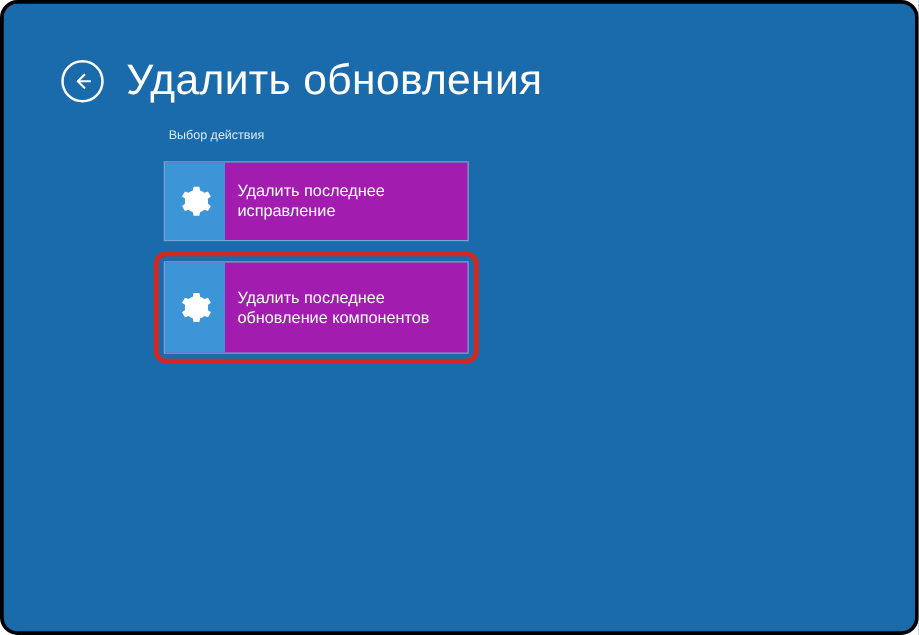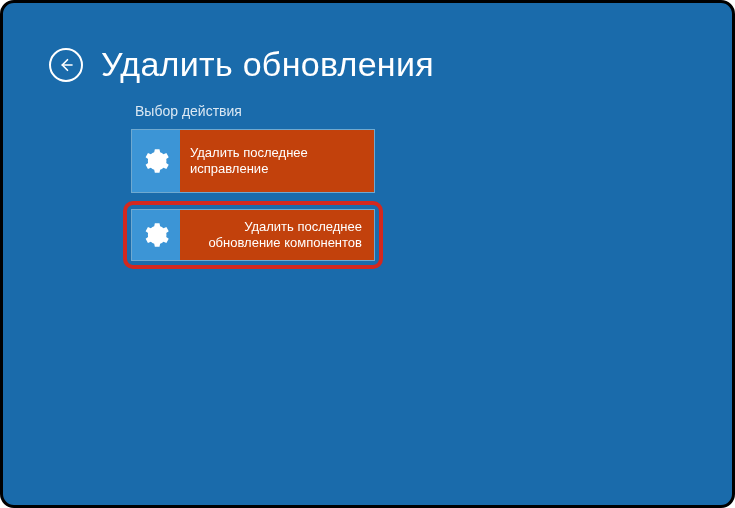"Выбор действия" .subtitle { font-size: 14px -> 10px }
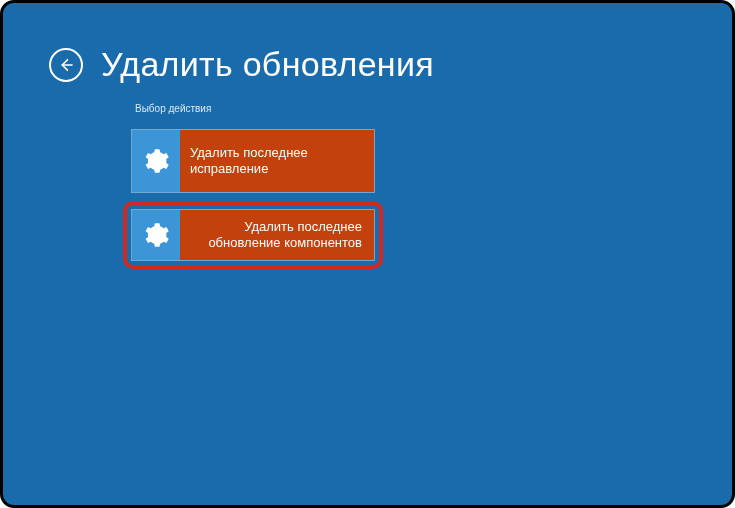"Удалить последнее исправление" .option-tile { background: #c2410c -> #a21caf }
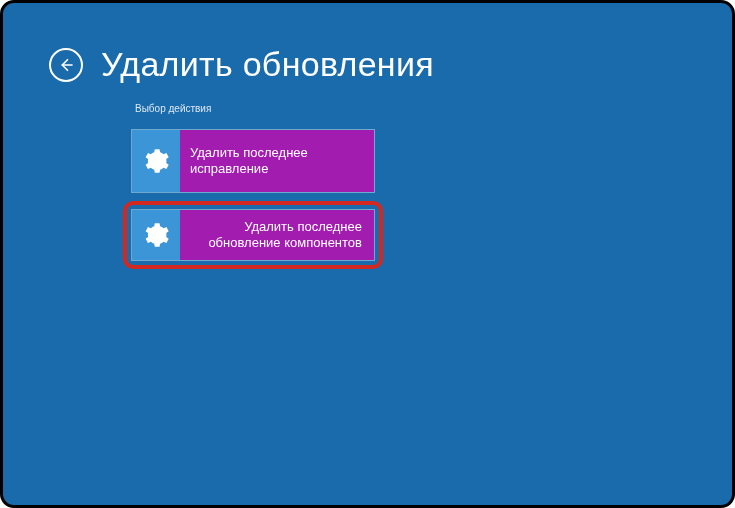"Удалить последнее обновление компонентов" .highlight-wrap .option-tile { height: 52px -> 74px; text-align: right -> none }
